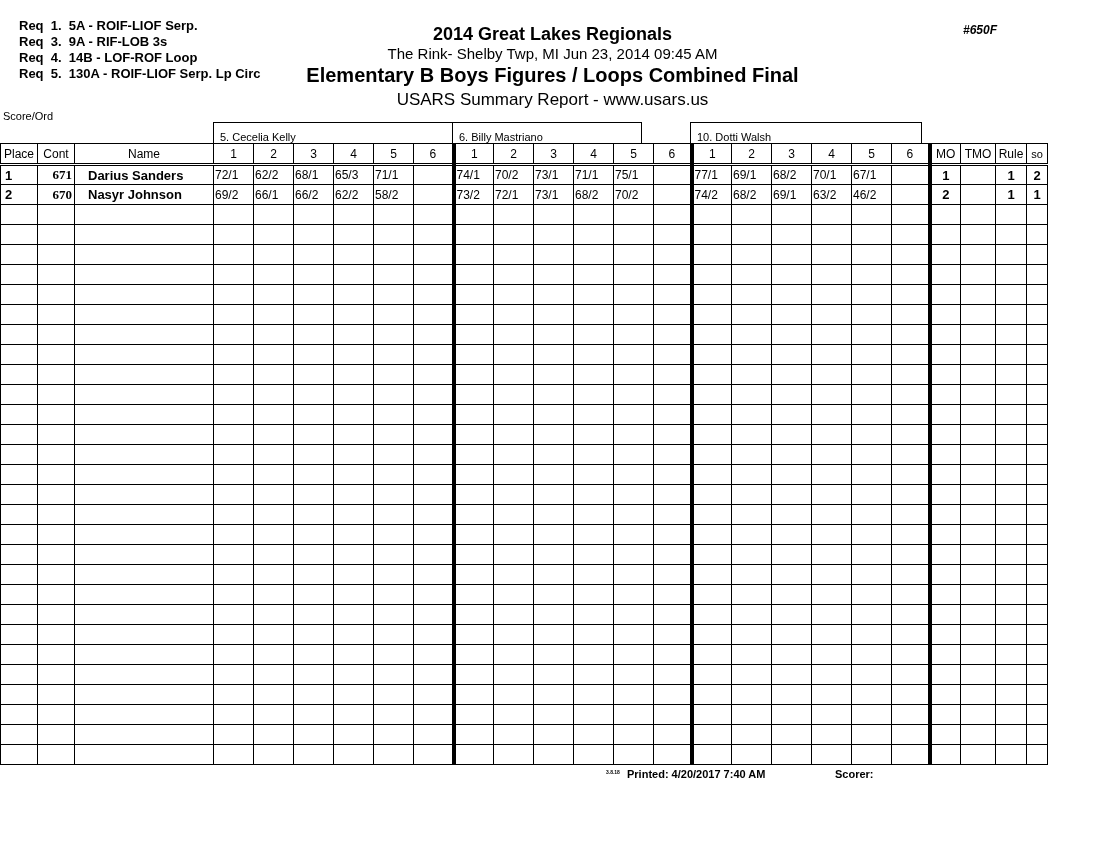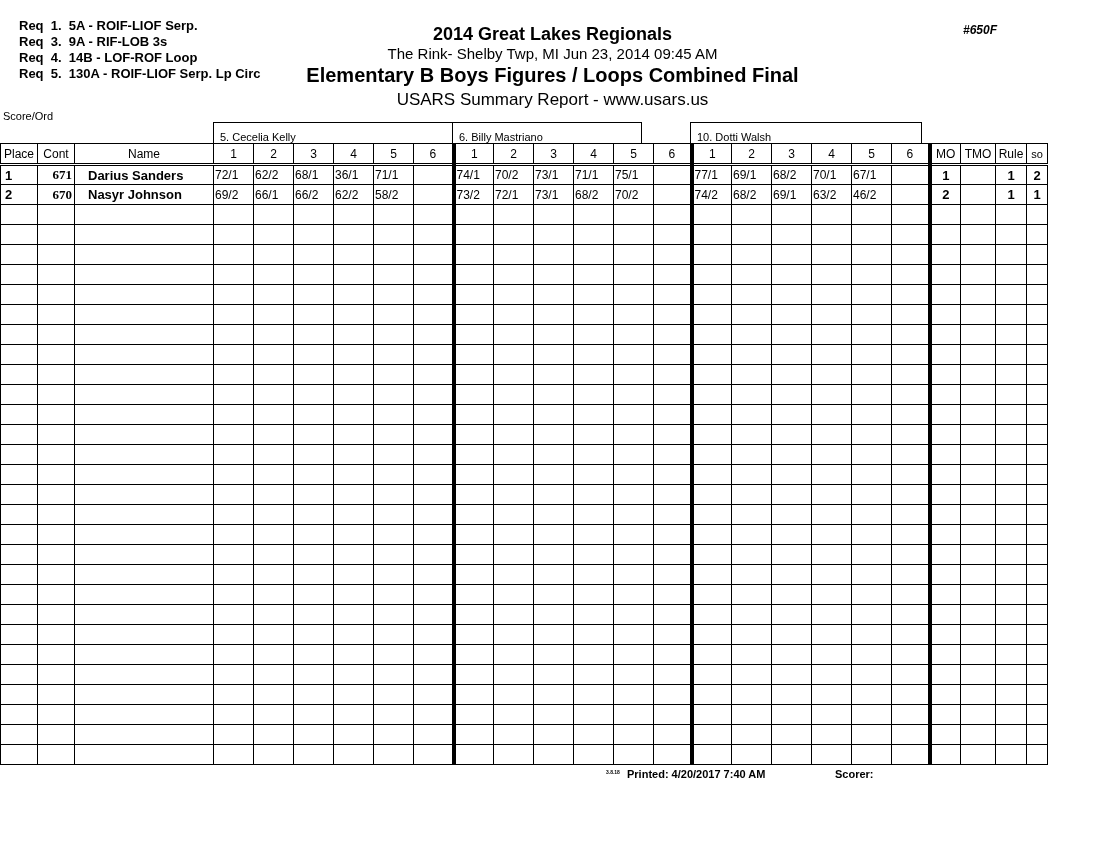"36/1" td.score { text: 36/1 -> 65/3 }
